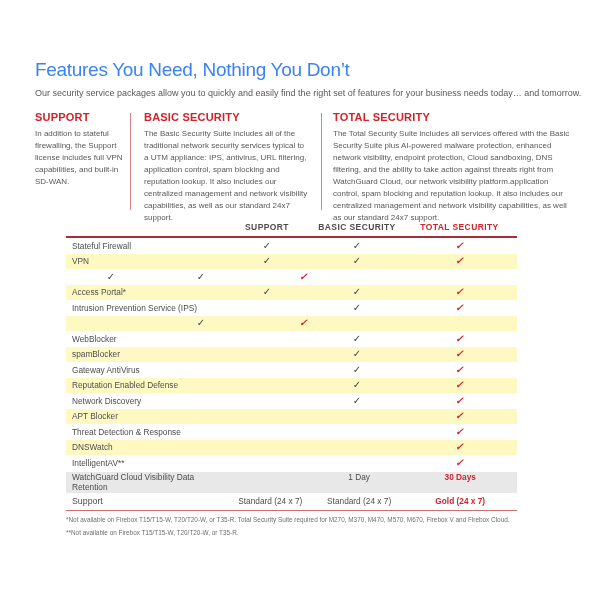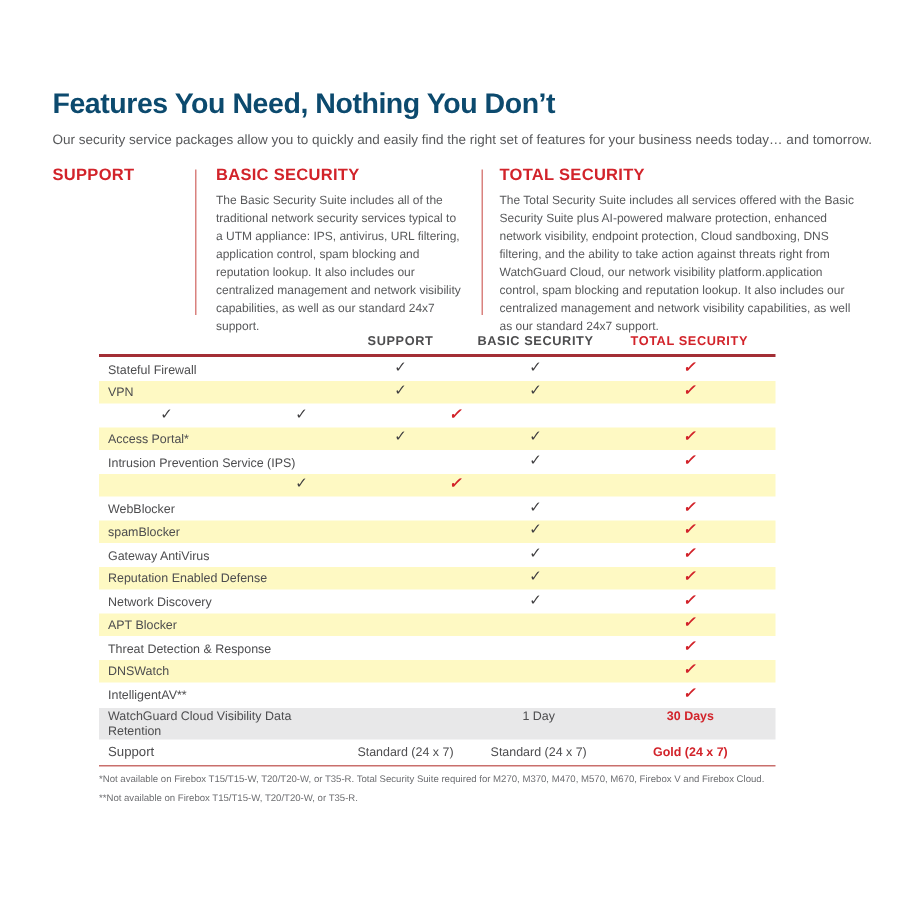"Features You Need, Nothing You" .title { color: #0c4a6e -> #3b82f6; font-weight: 700 -> 400 }
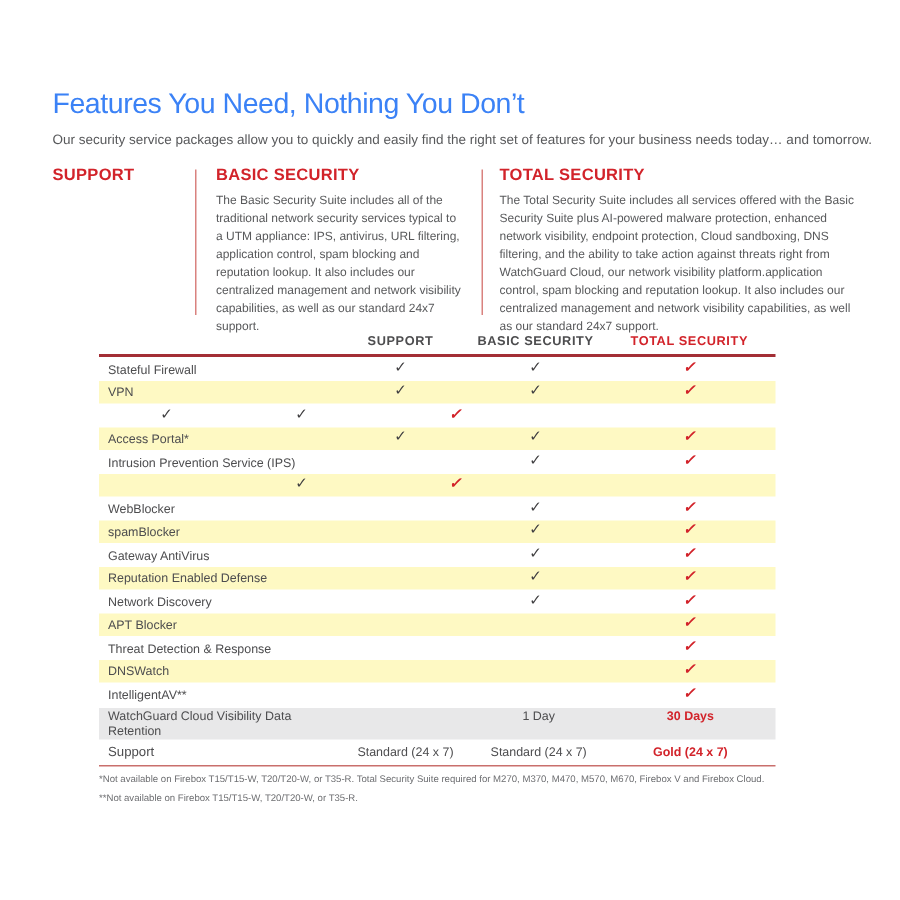"In addition to stateful firewalling," p { html: none -> <p>In addition to stateful firewalling, the Support license includes full VPN capabilities, and built-in SD-WAN.</p> }
